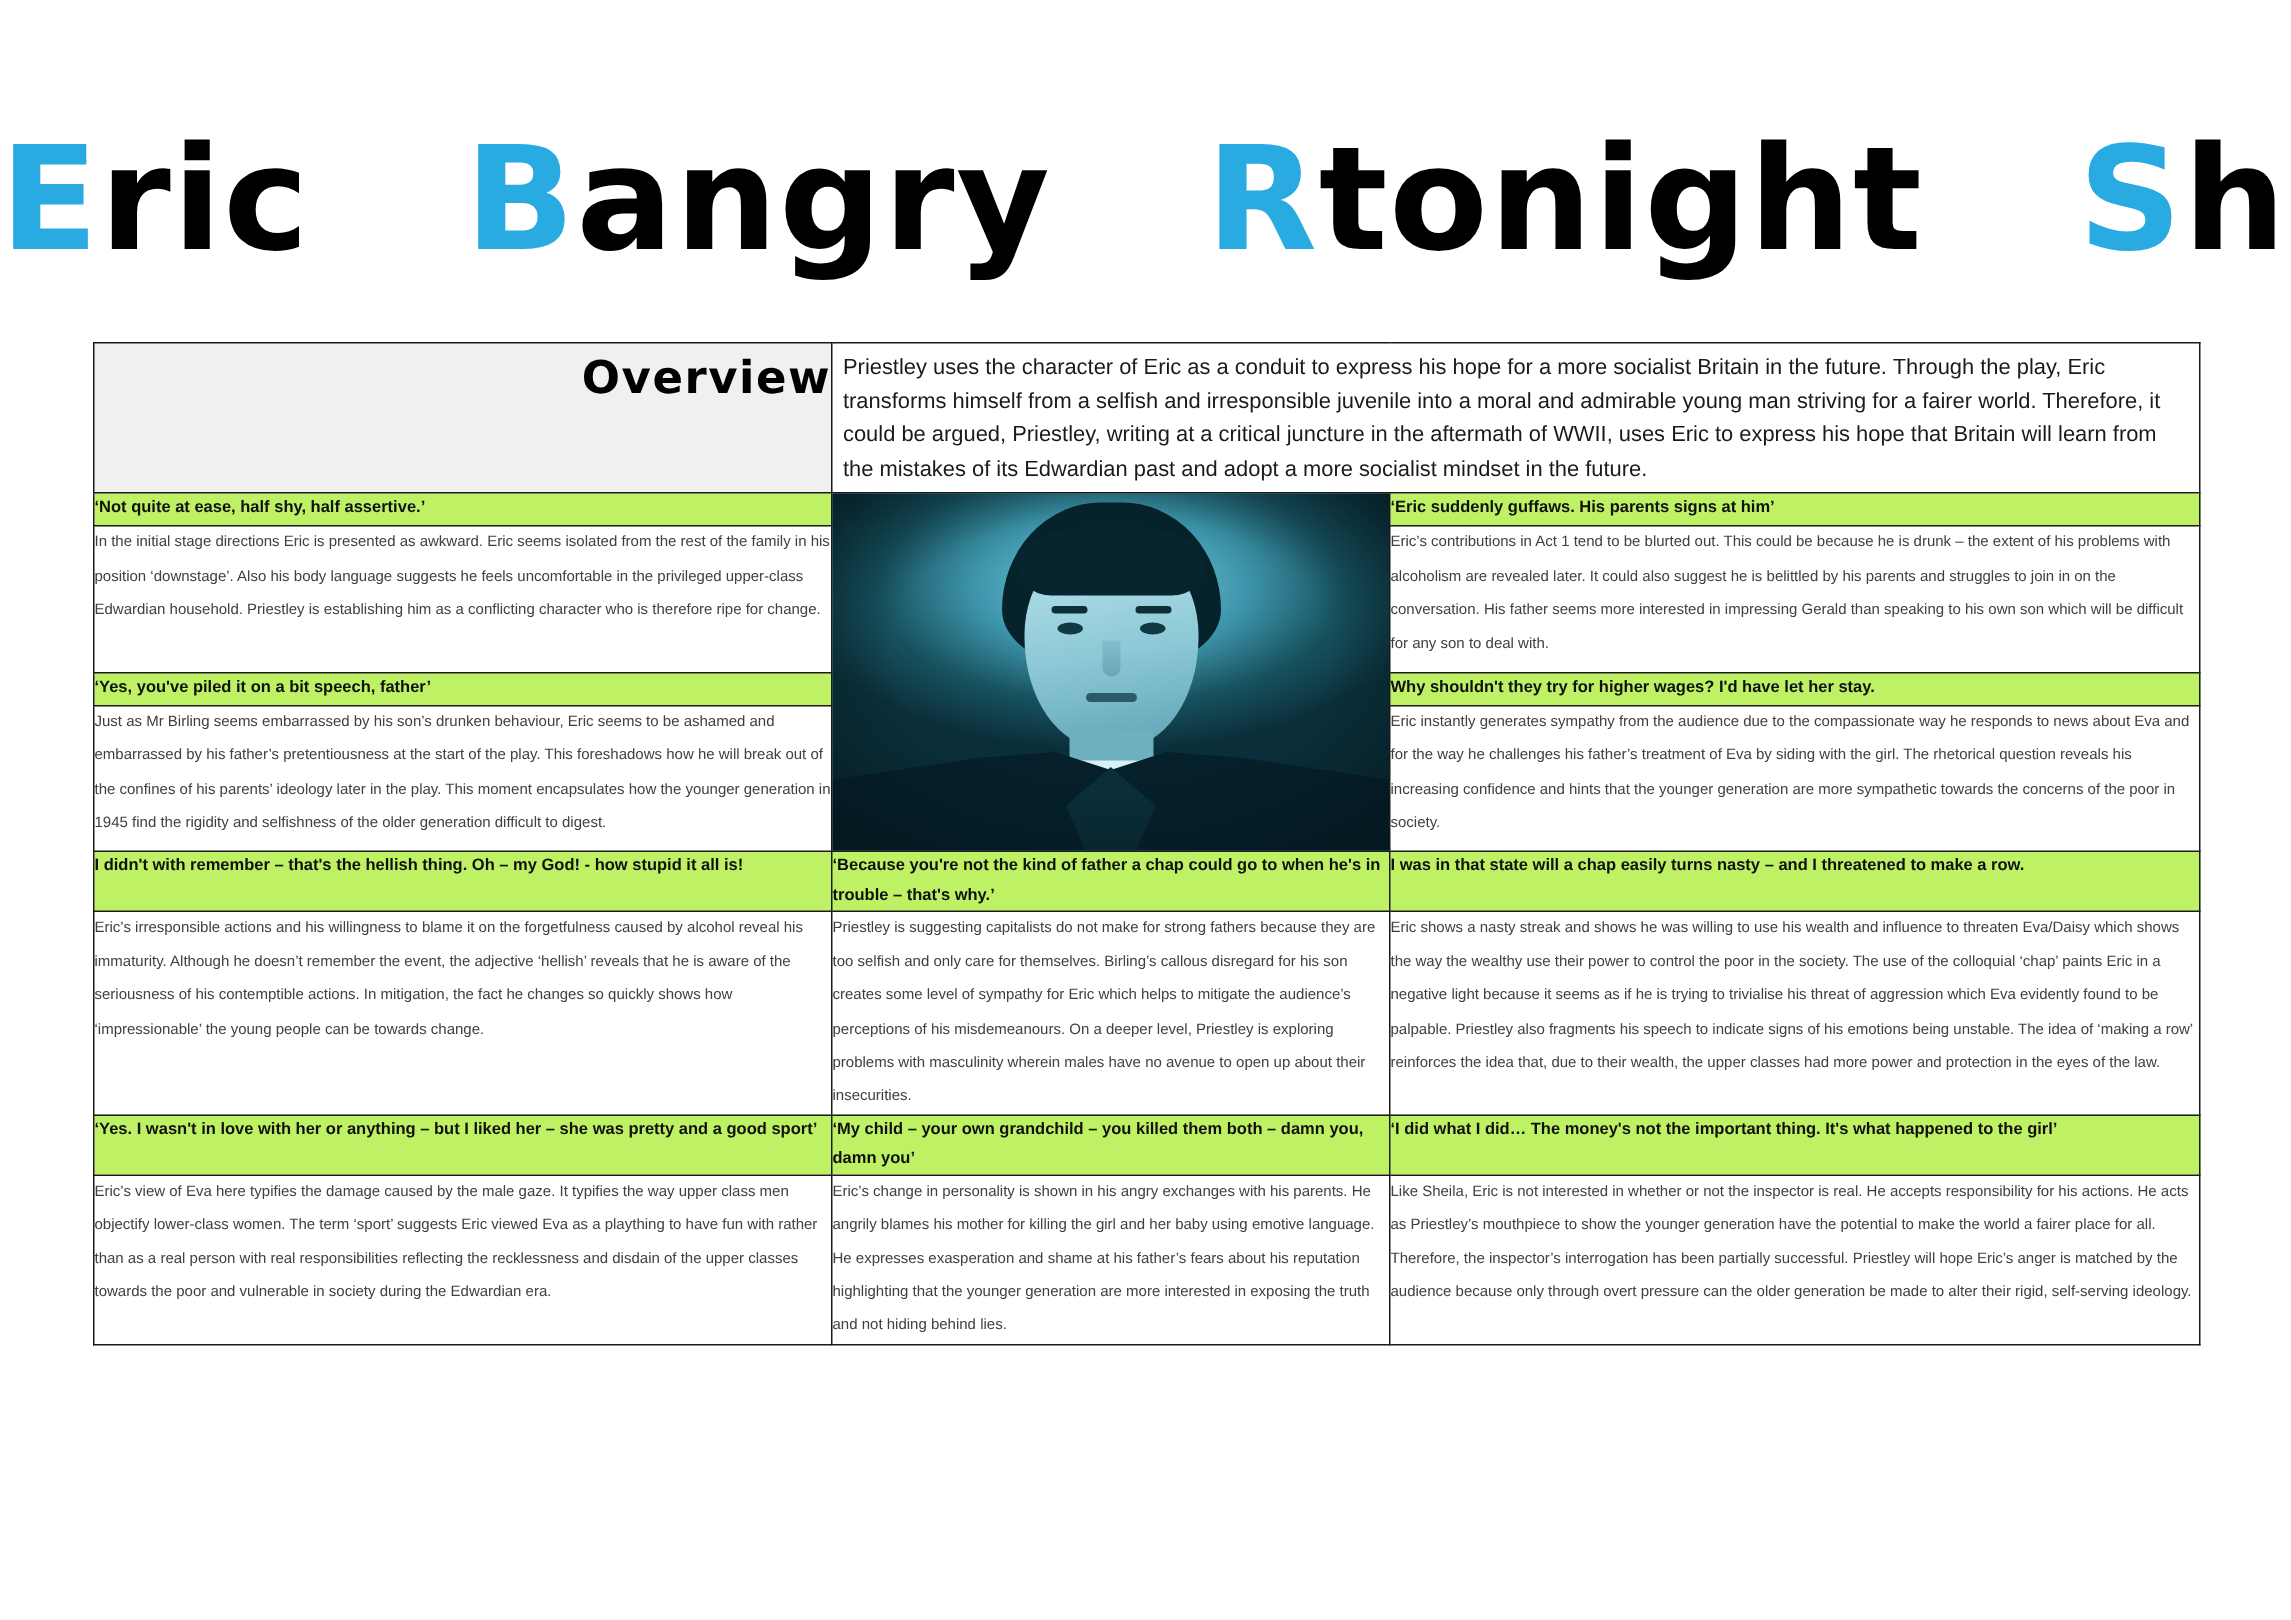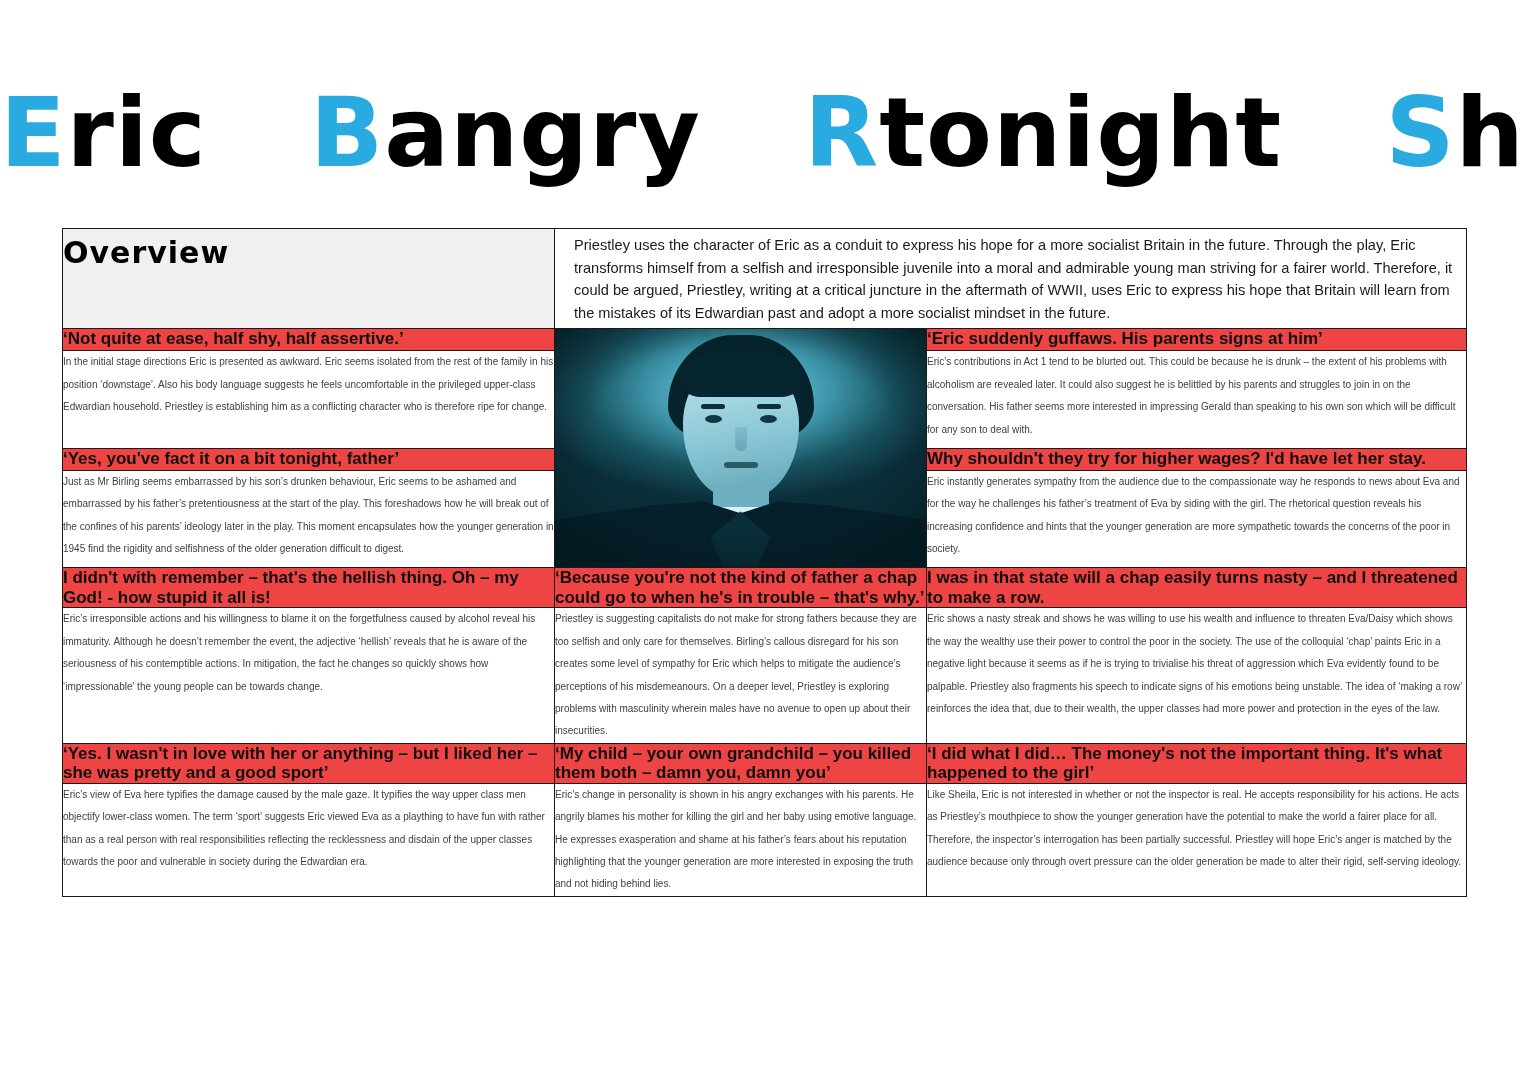"Overview" .overview-head { text-align: left -> right }
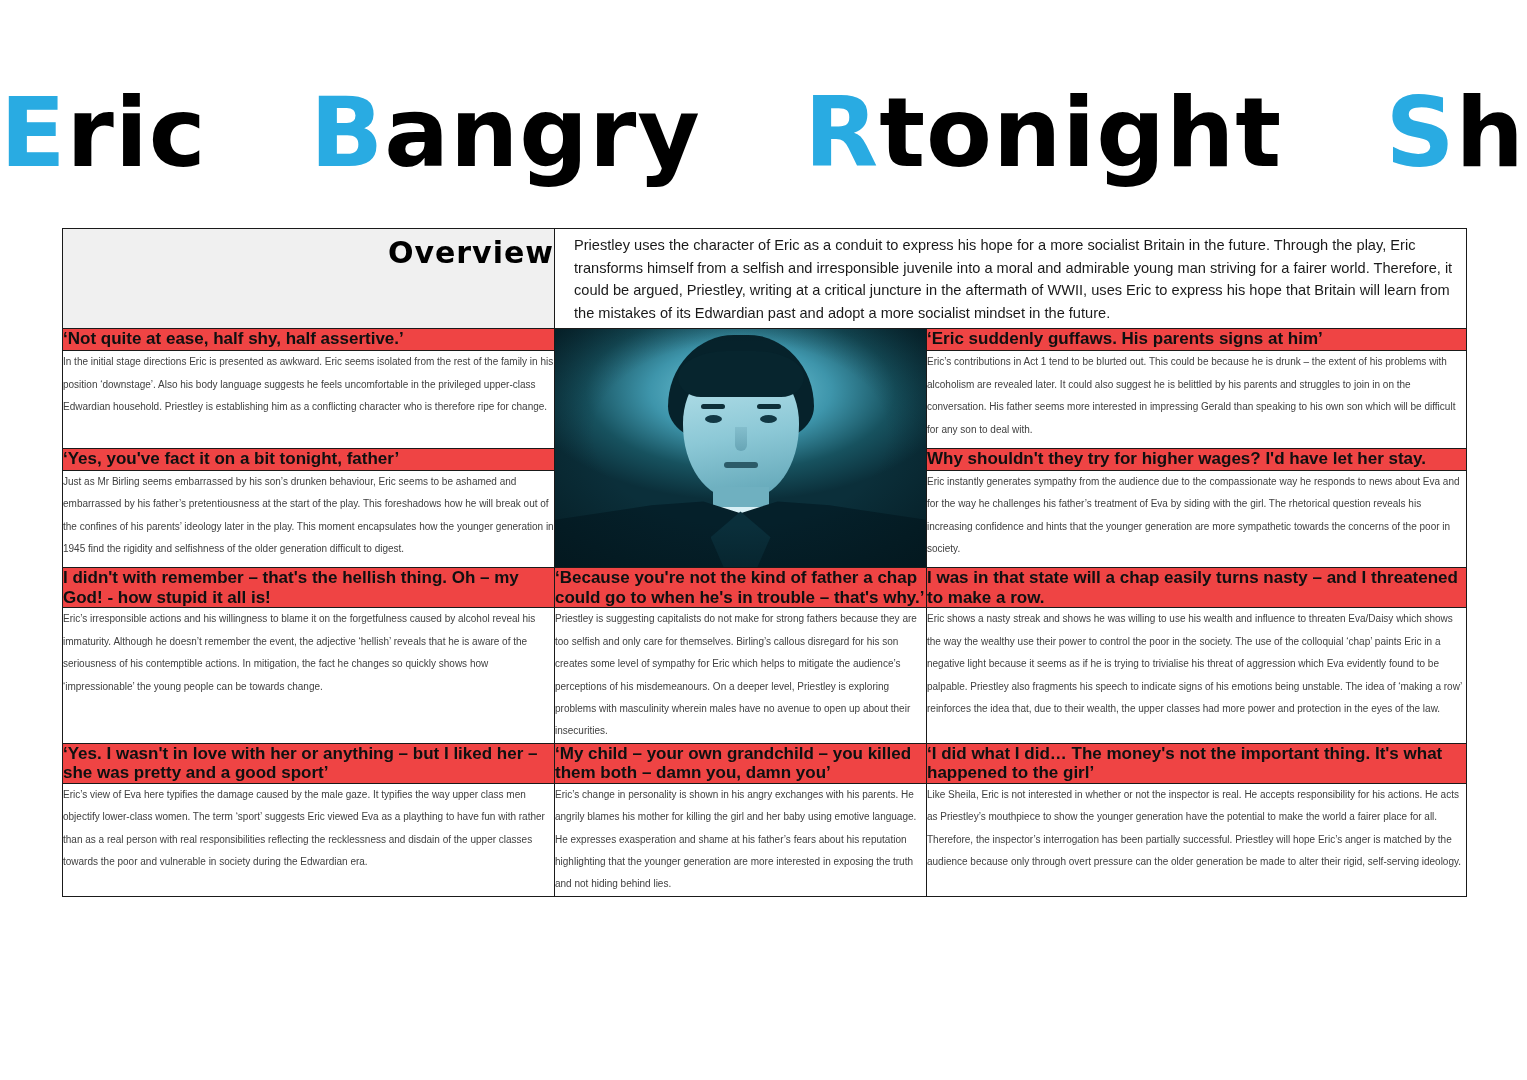"Priestley uses the character of" .overview-body .para { padding: 5px 7px 4px 19px -> 5px 7px 4px 7px }
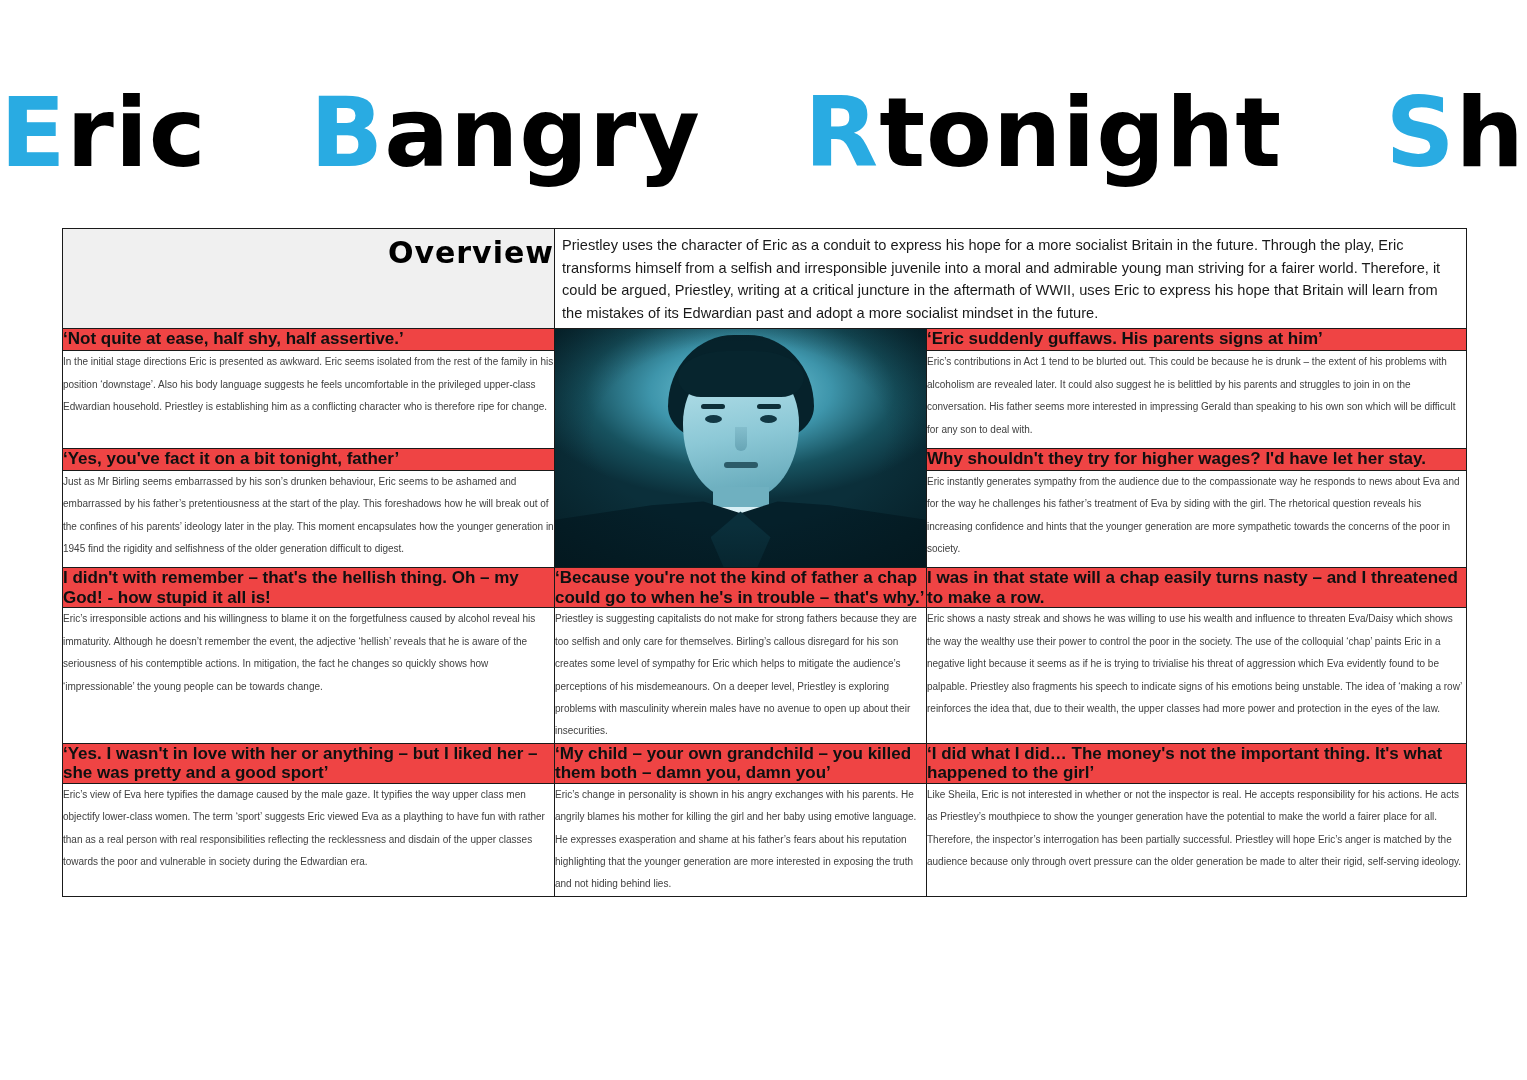"‘Not quite at ease, half" .quote-head { background: #ef4444 -> #bef264; font-size: 17px -> 11px }
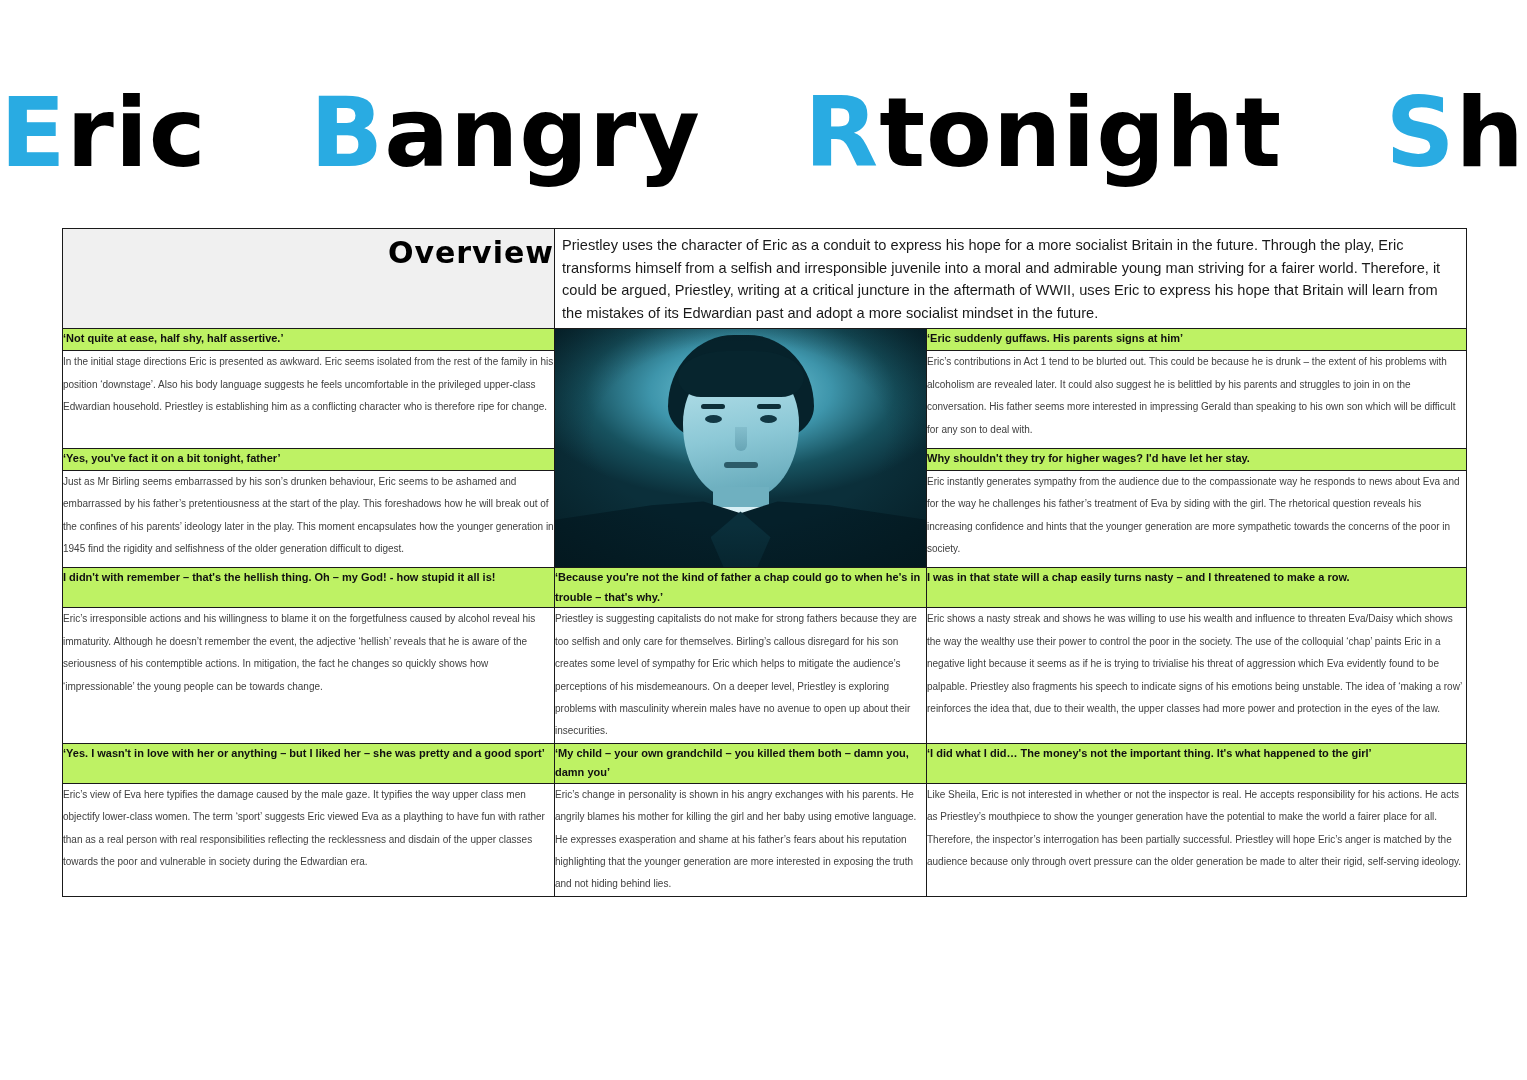"‘Yes, you've fact it on" td.quote-head { text: fact it on a bit tonight -> piled it on a bit speech }
